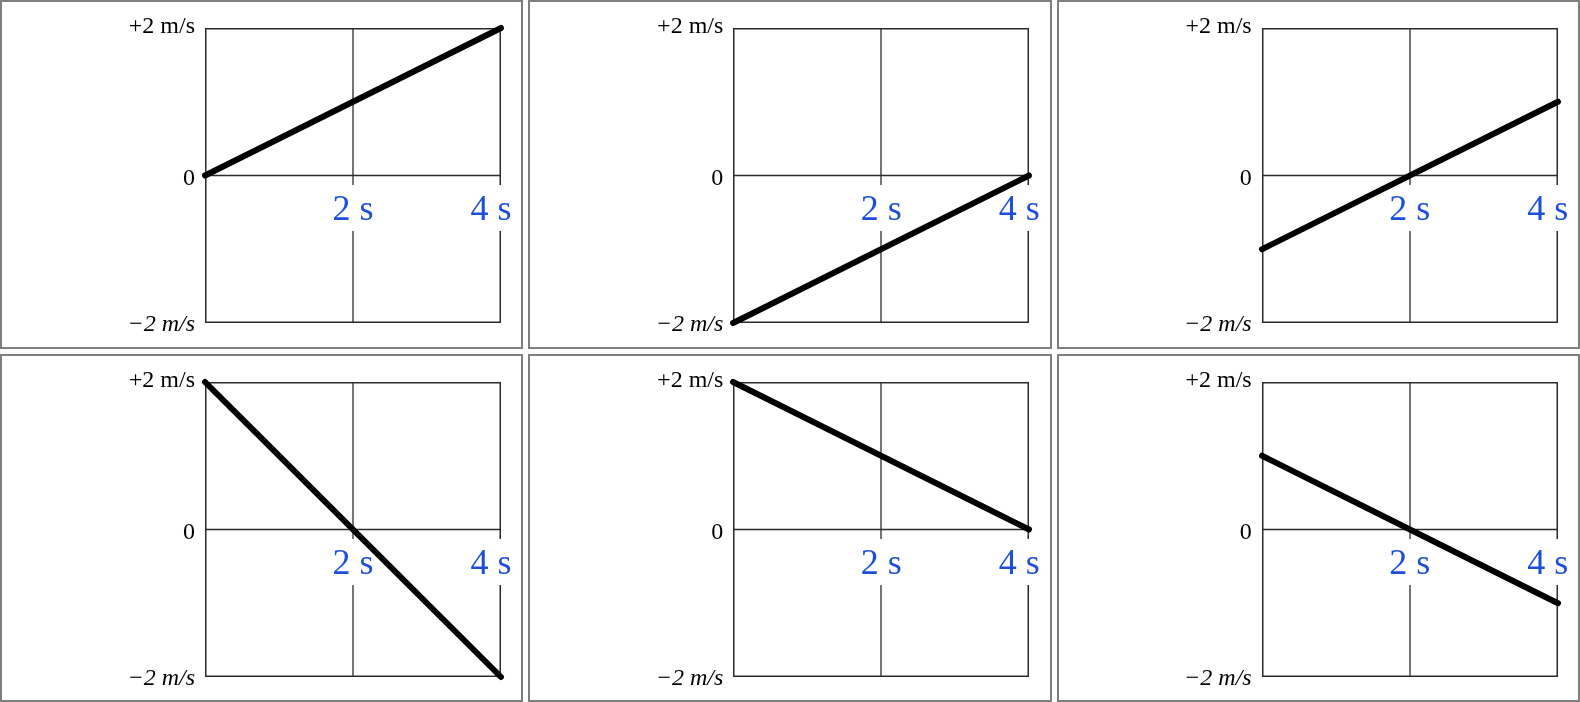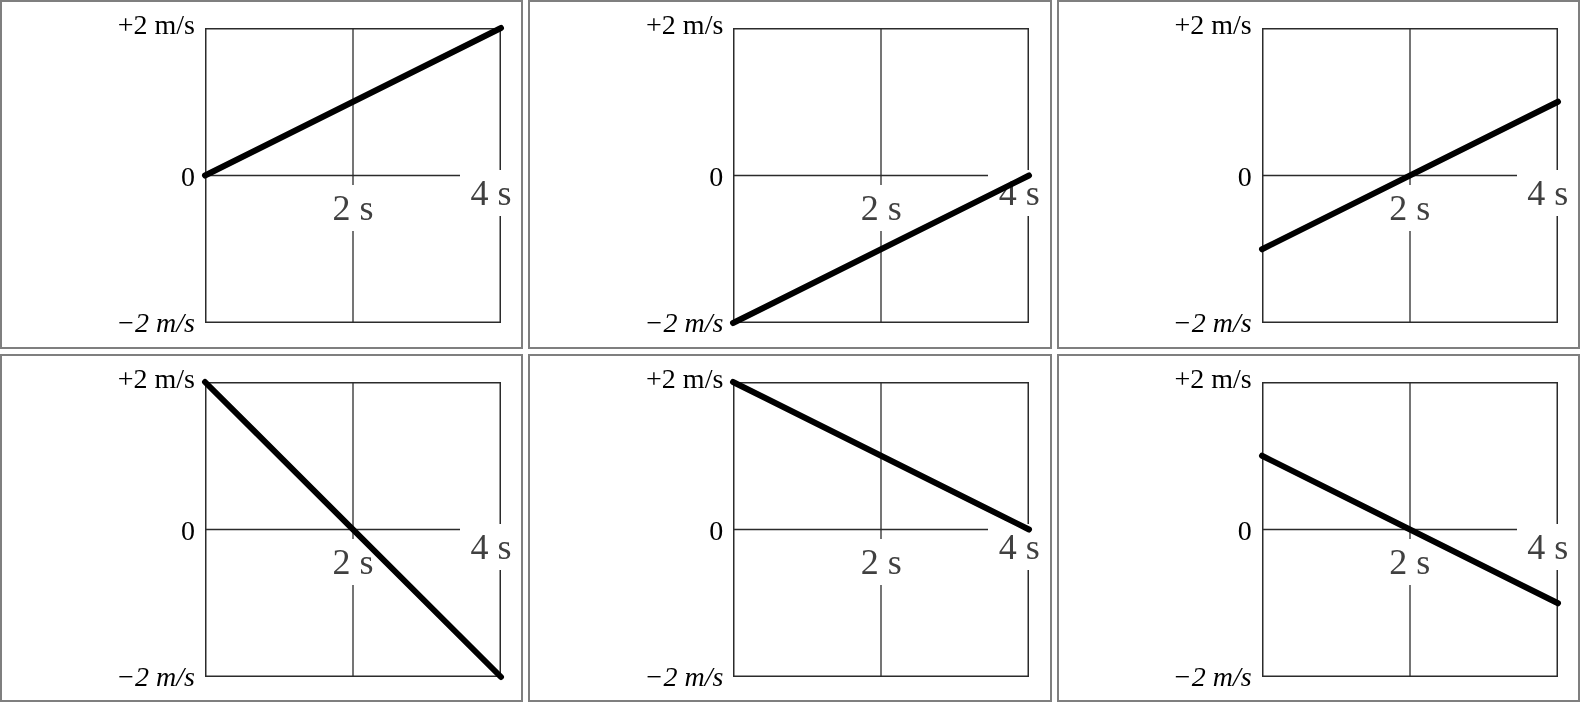"+2 m/s" .yl { font-size: 28px -> 24px }
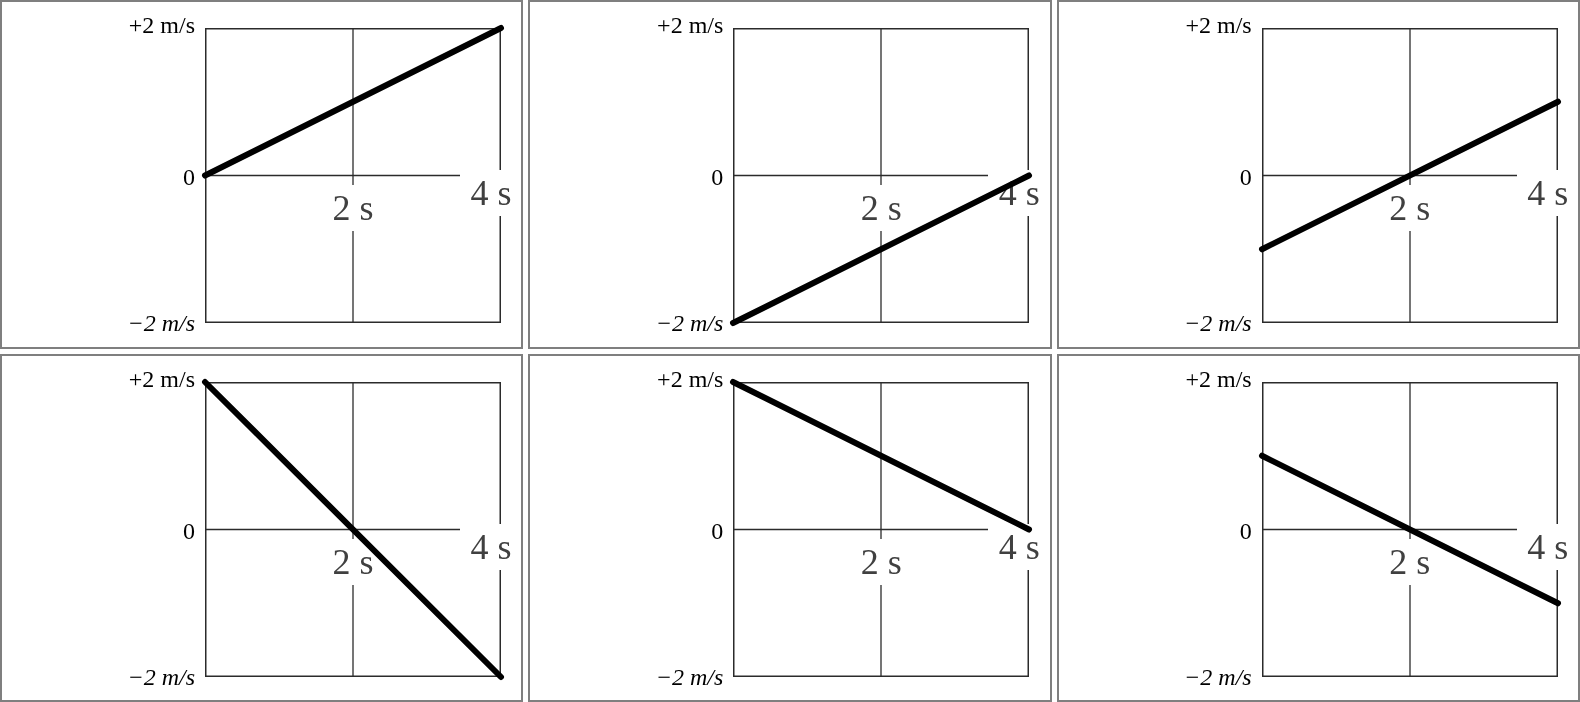"2 s" .xl { color: #404040 -> #1d4ed8 }
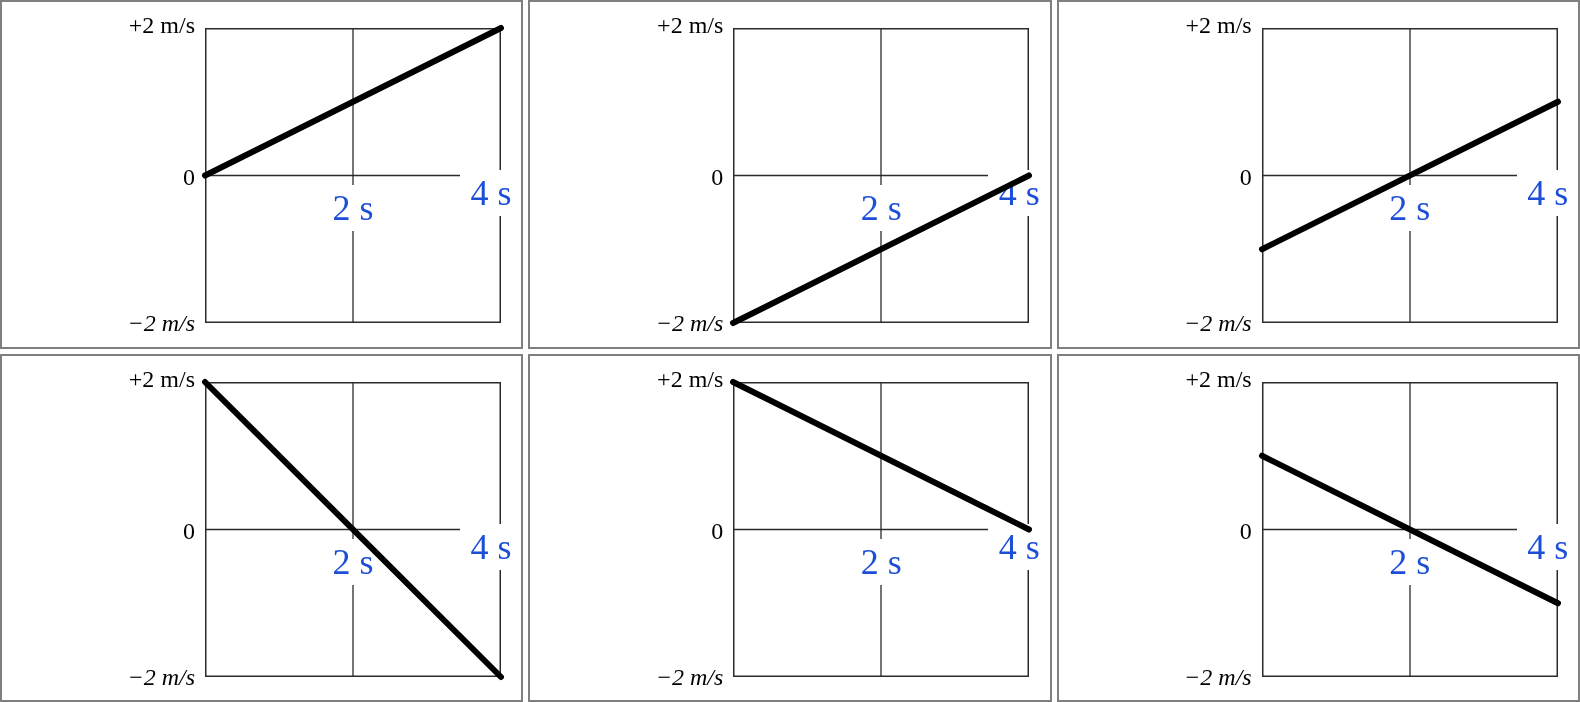"4 s" .xl-end { top: 168px -> 183px }
